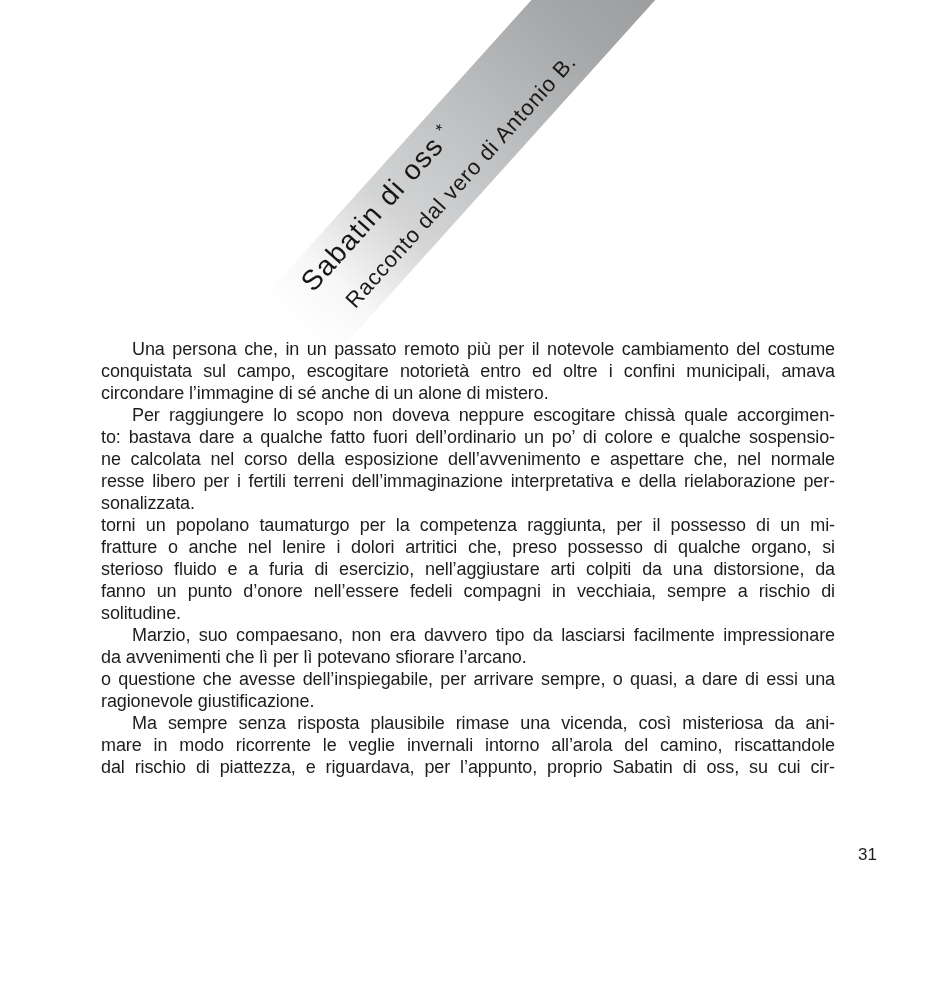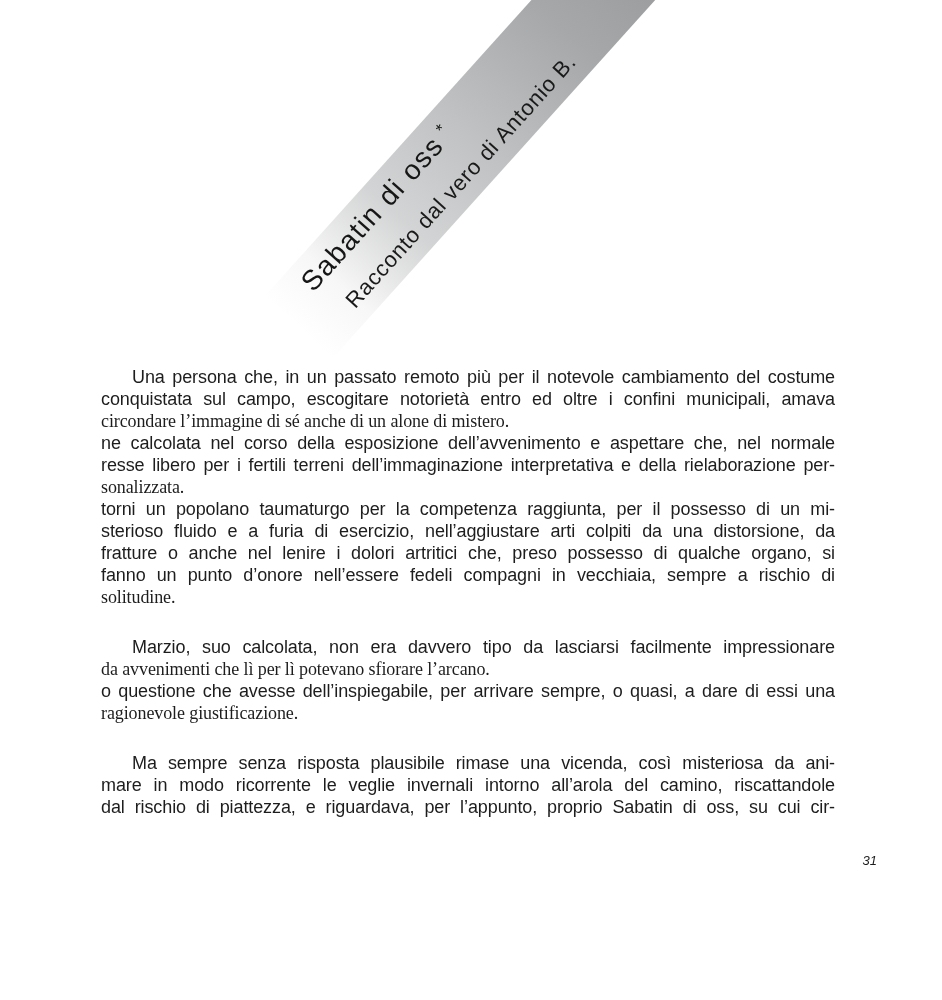"Una persona che, in un" .line.first { margin-top: 28px -> none }
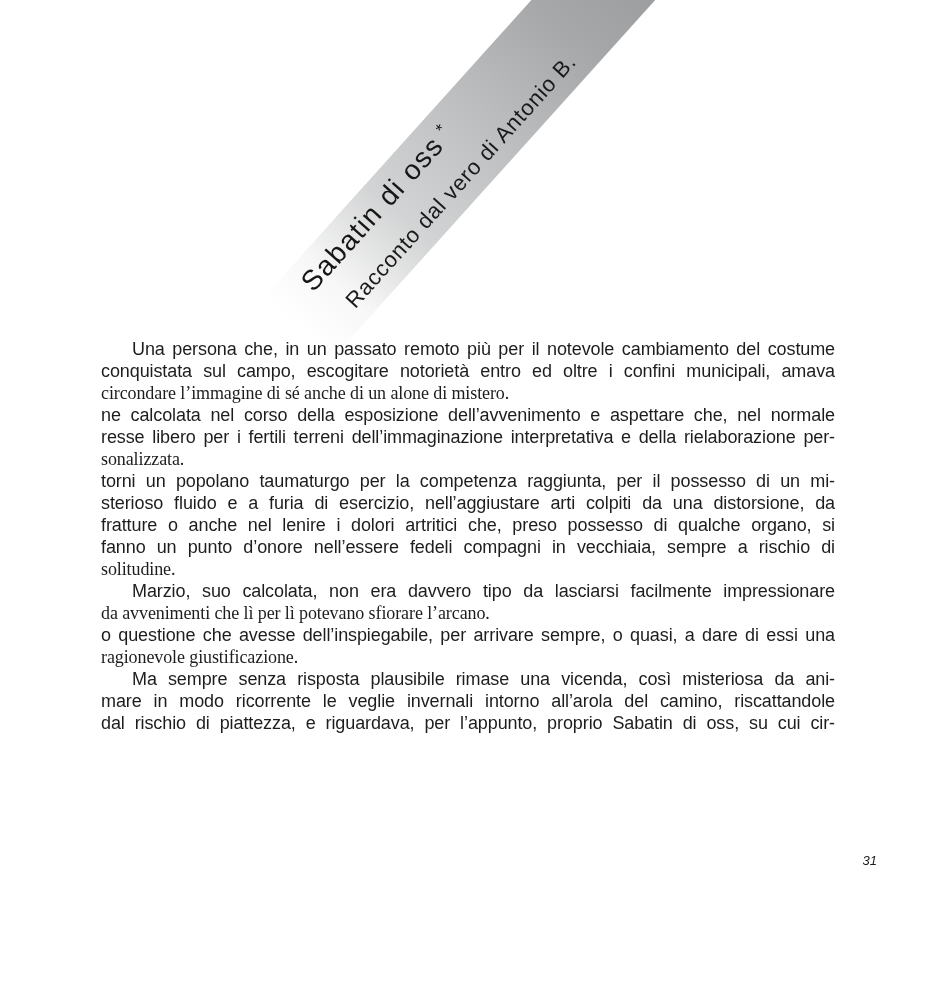"circondare l’immagine di sé anche" .line.end { font-family: Liberation Serif, serif -> none }
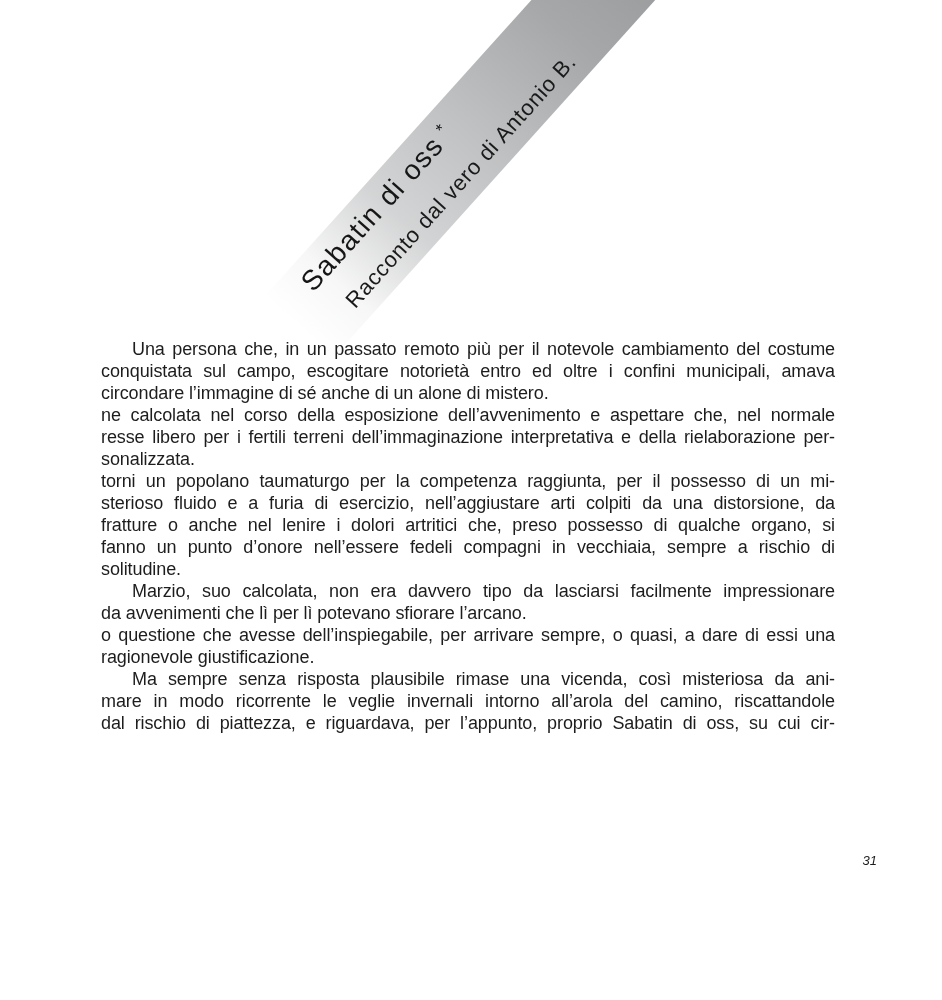"Per raggiungere lo scopo non" div.line { html: none -> <div>Per raggiungere lo scopo non doveva neppure escogitare chissà quale accorgimen-</div> }
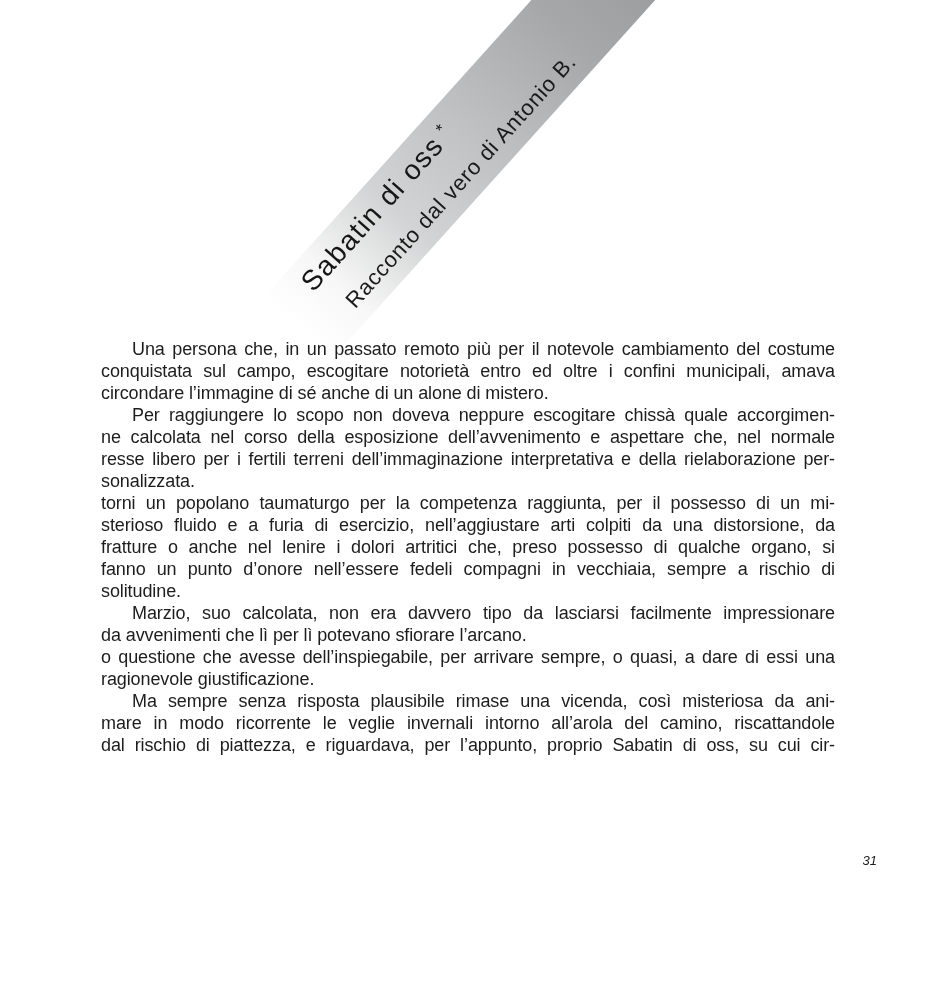"to: bastava dare a qualche" div.line { html: none -> <div>to: bastava dare a qualche fatto fuori dell’ordinario un po’ di colore e qualche sospensio-</div> }
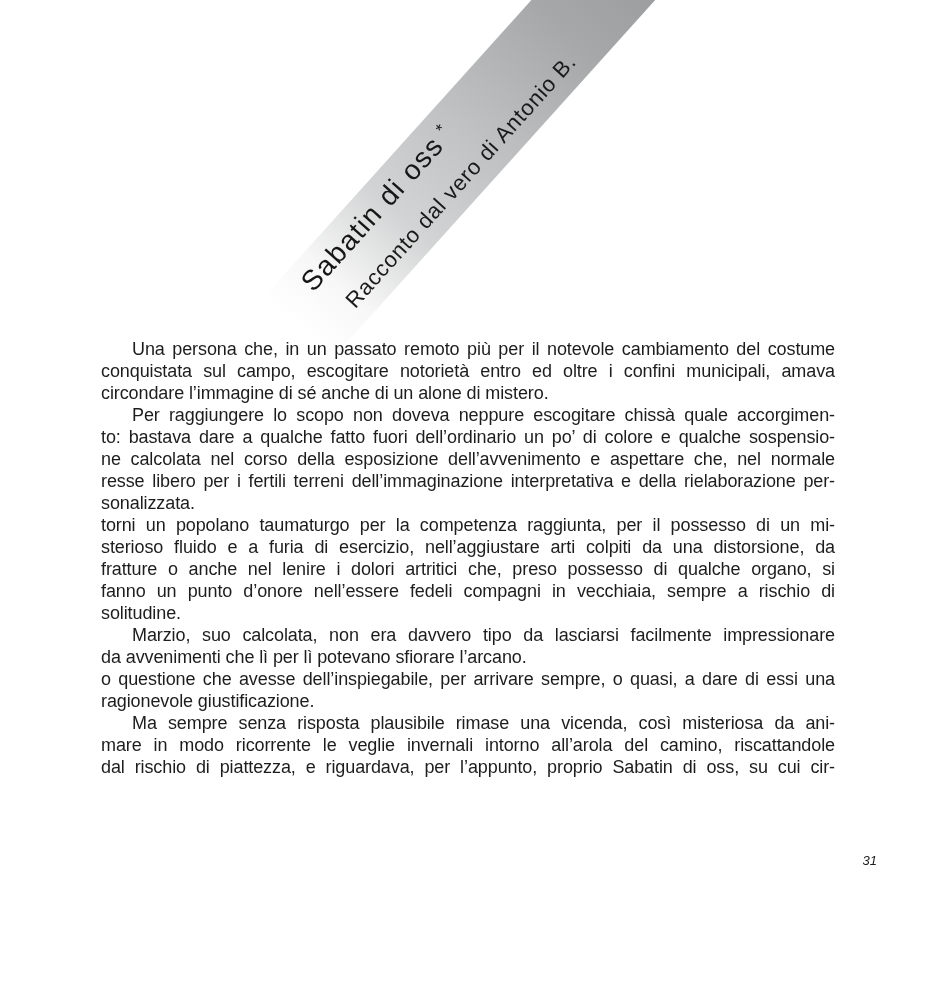"sterioso fluido e a furia" div.line { order: before "fratture o anche nel lenire" -> after "fratture o anche nel lenire" }
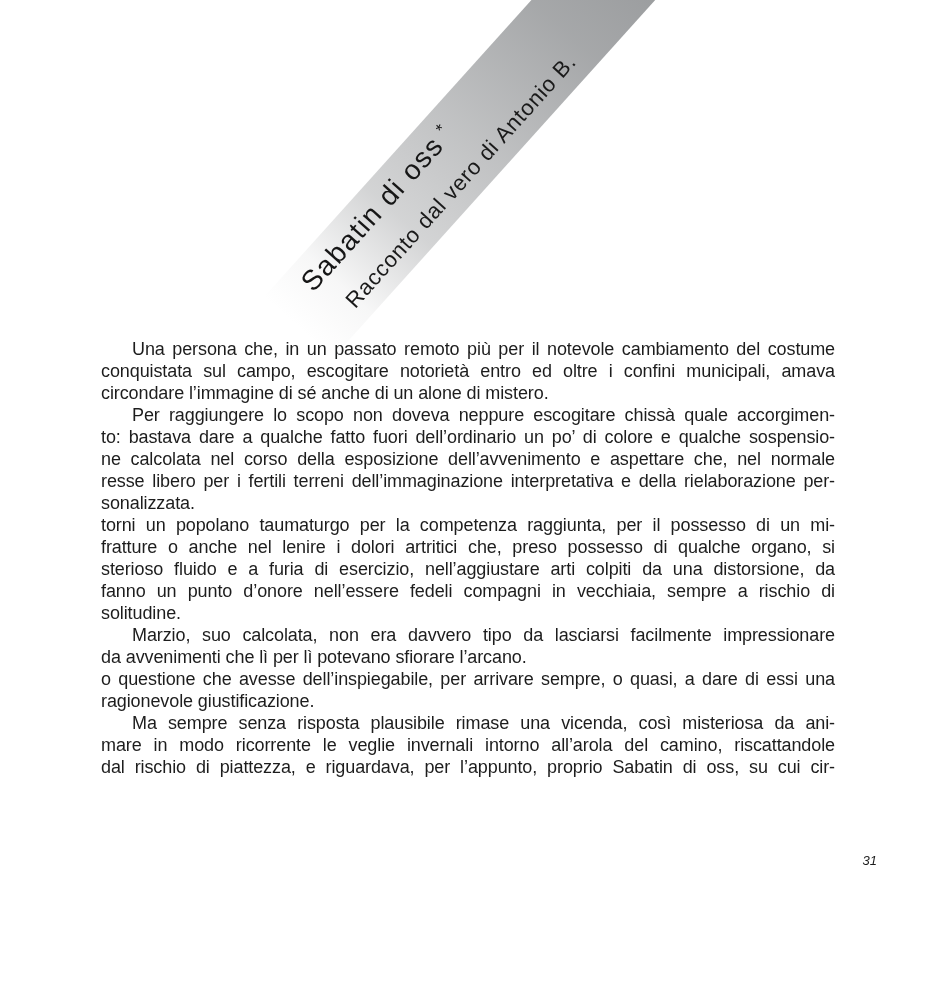"Marzio, suo calcolata, non era" div.line { text: calcolata -> compaesano }
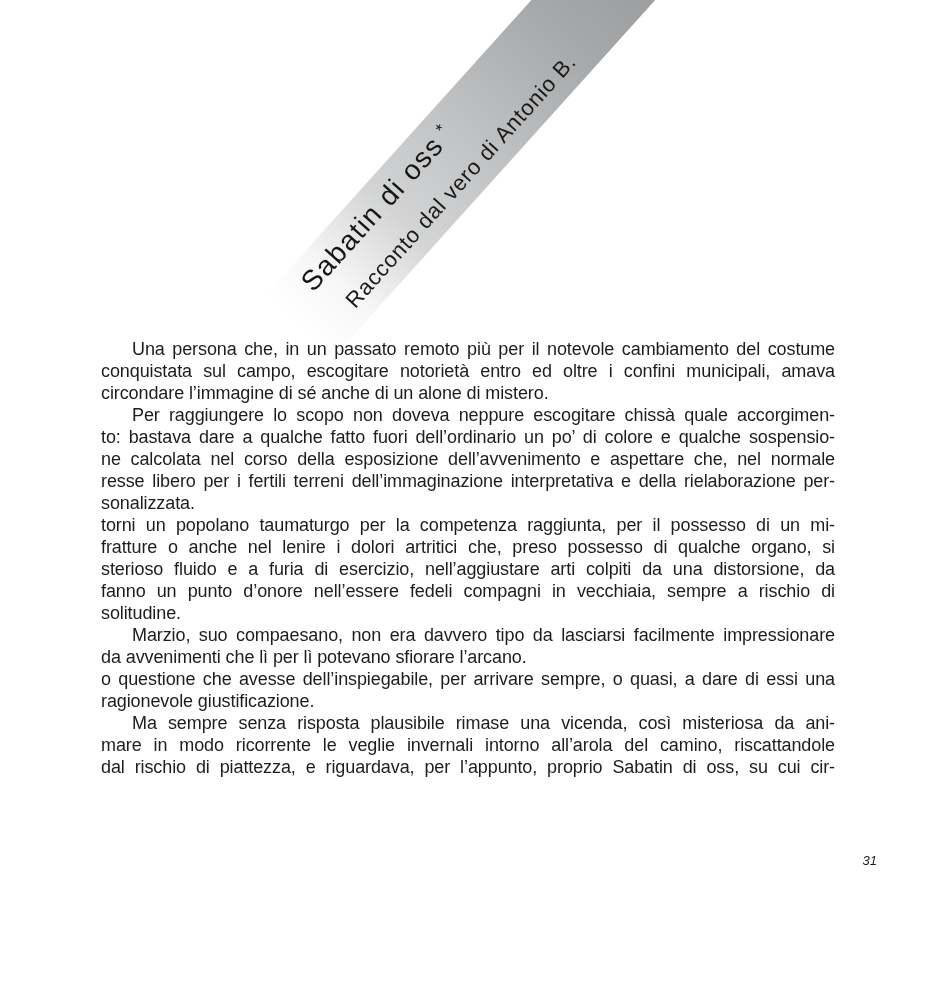"31" .page-number { font-size: 13px -> 17px; font-style: italic -> none; margin-top: 8px -> none }
